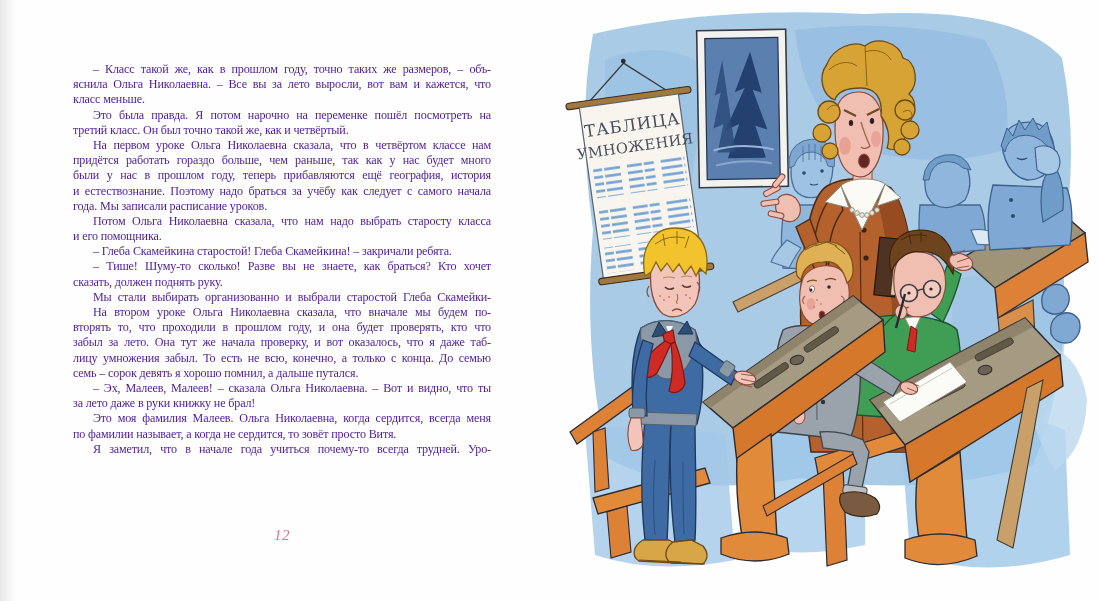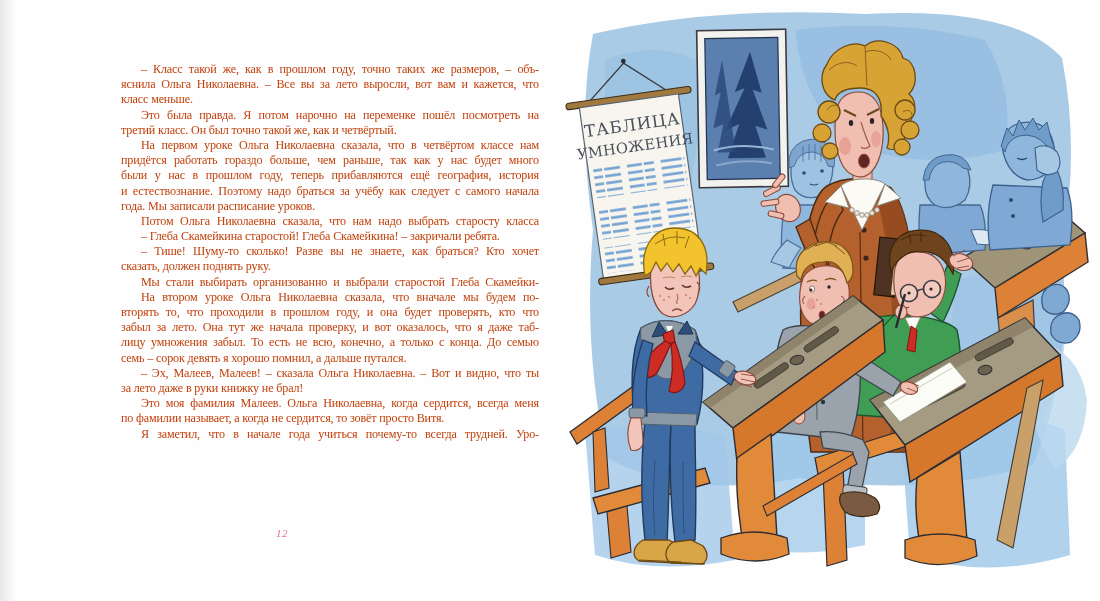"– Класс такой же, как" #text-column { color: #c2410c -> #4c1d95; margin-left: 48px -> none }
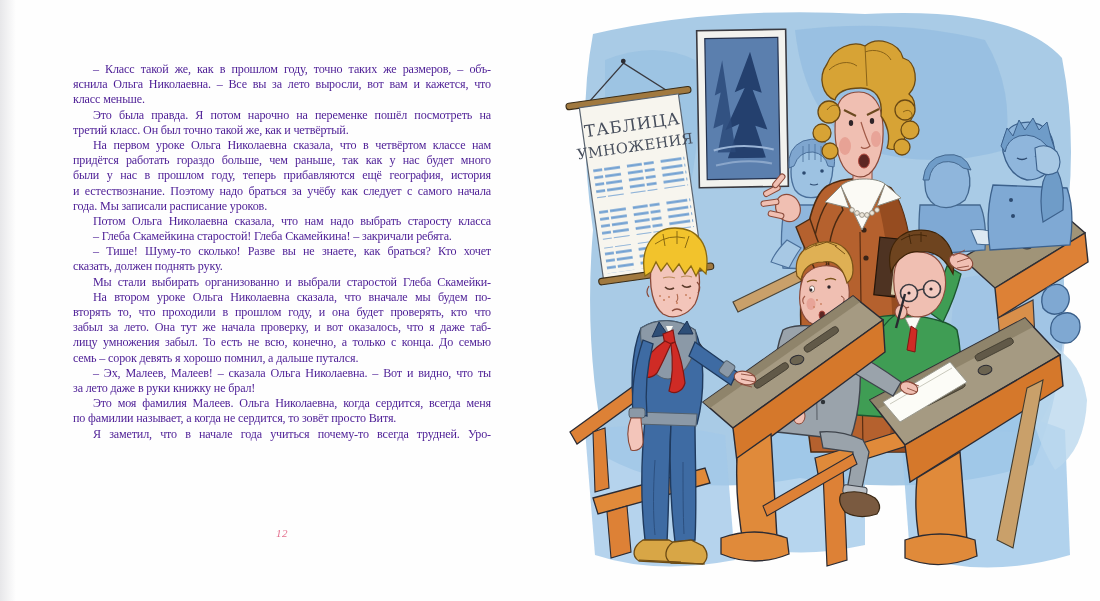"и его помощника." div.tline { html: none -> <div>и его помощника.</div> }
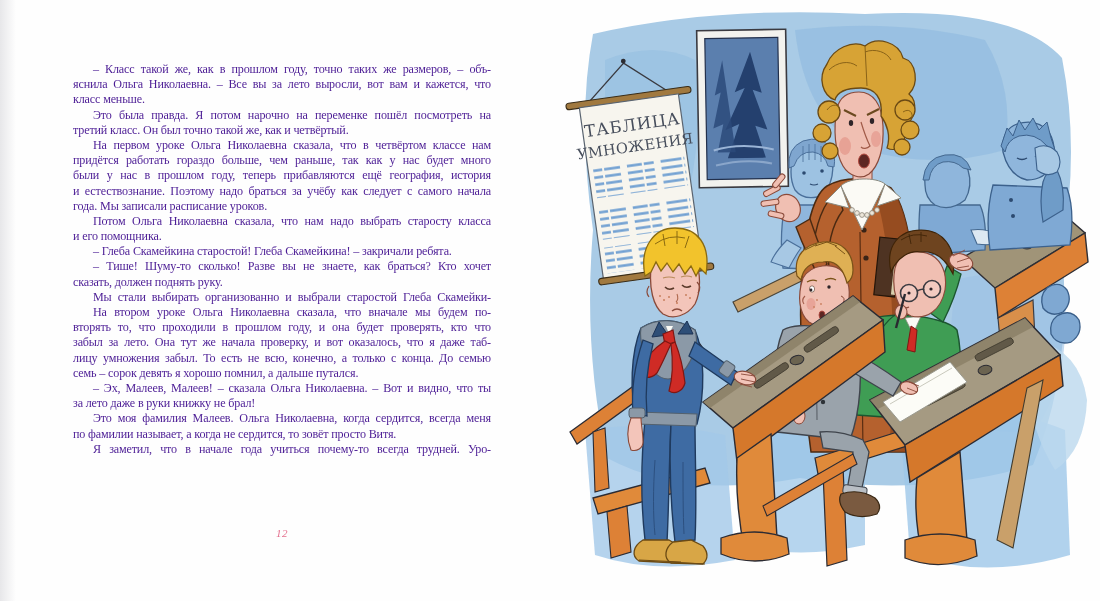"12" #page-number { font-size: 11px -> 15px }
